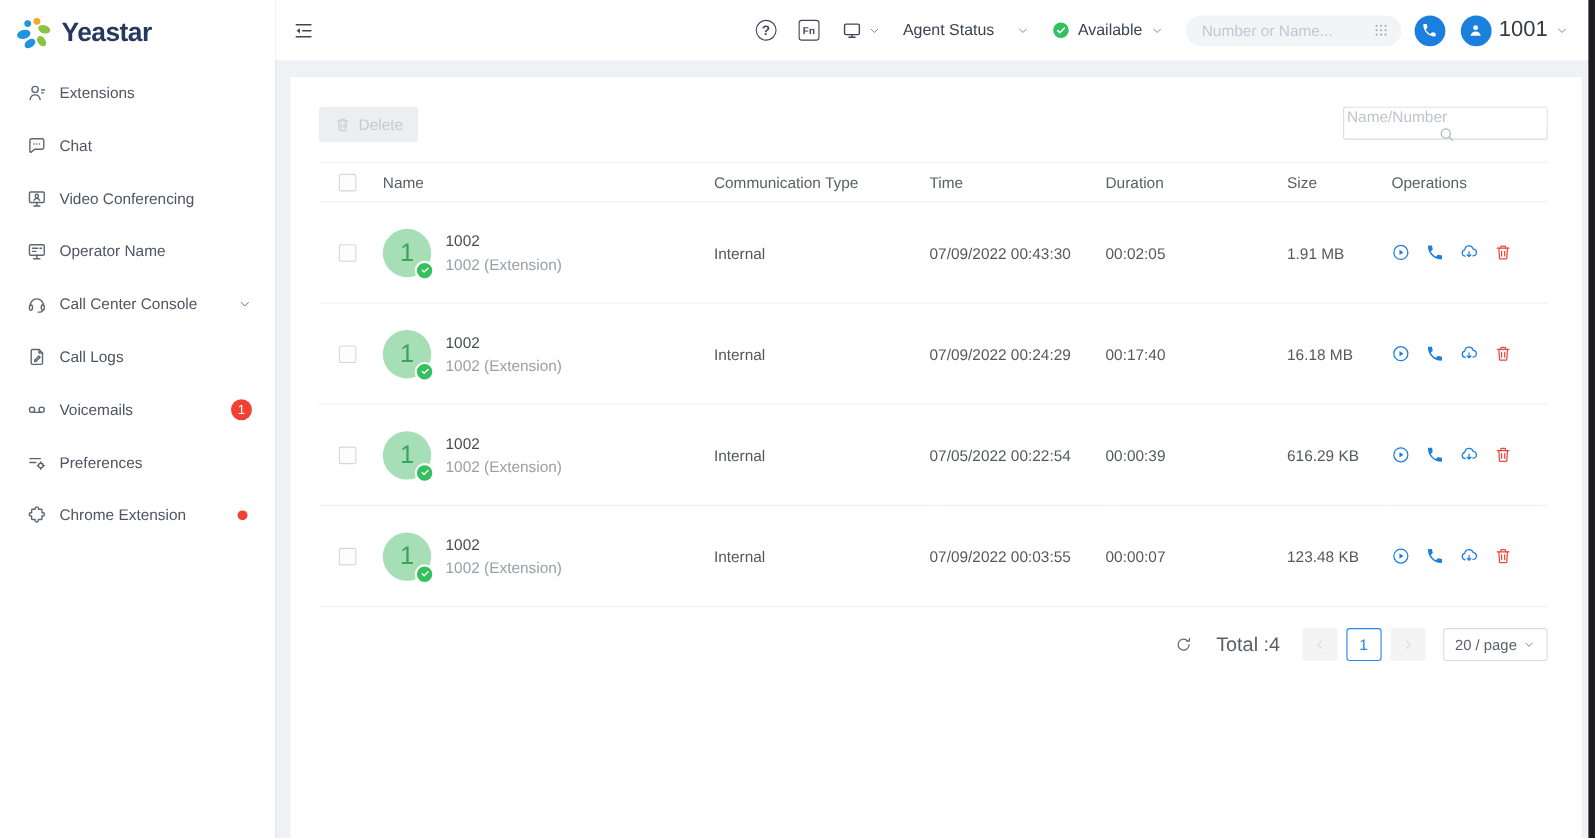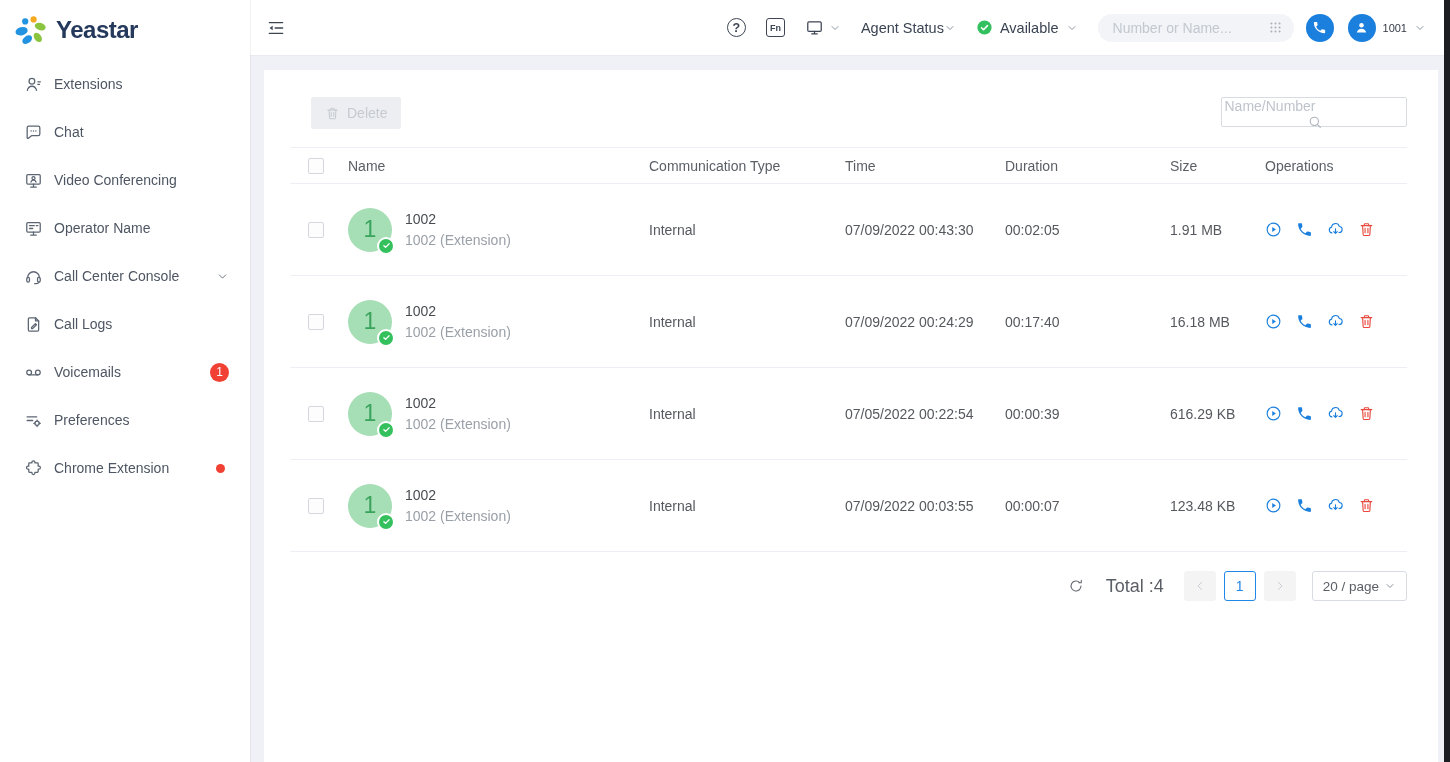"Agent Status" .agent-status, .presence { gap: 0 -> 20px }
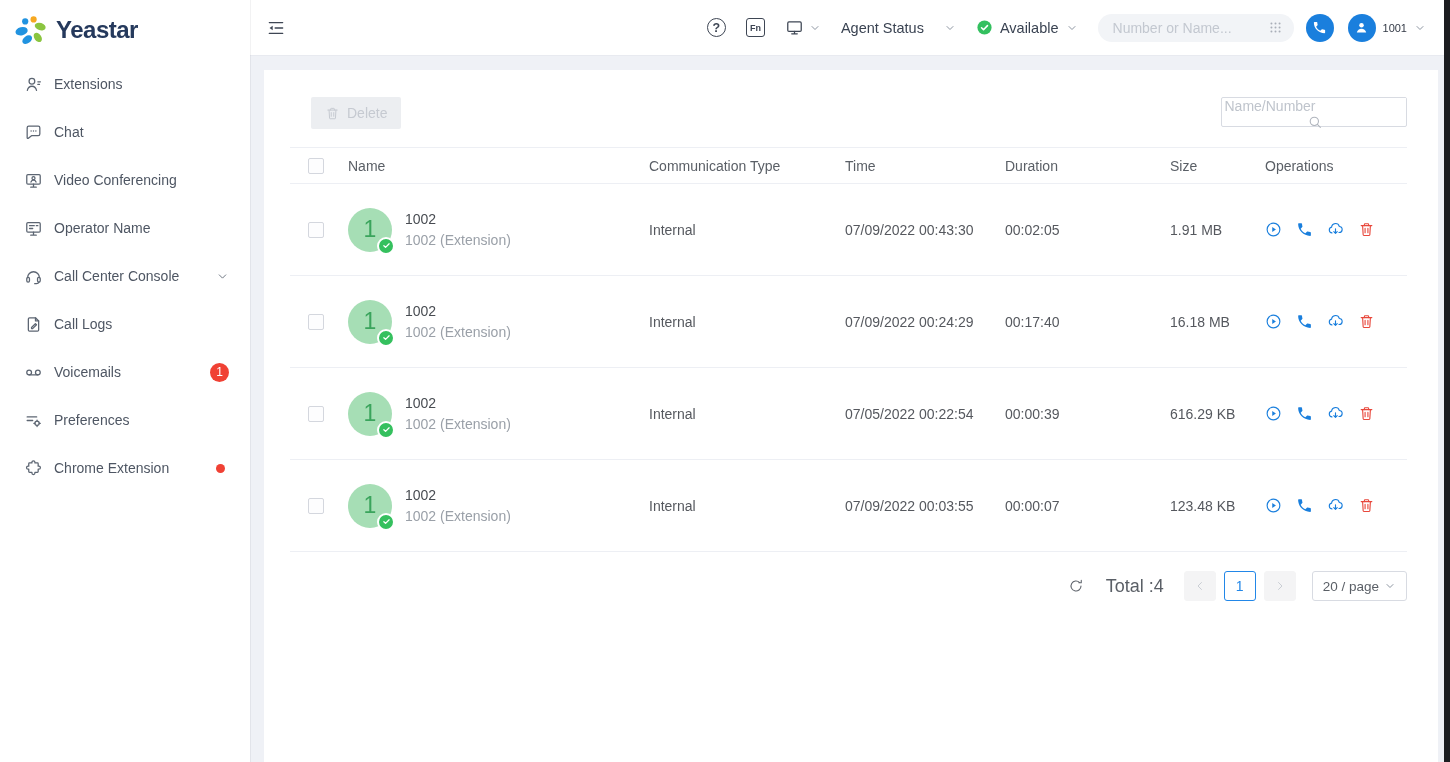"1001" .ext-label { font-size: 11px -> 20px }
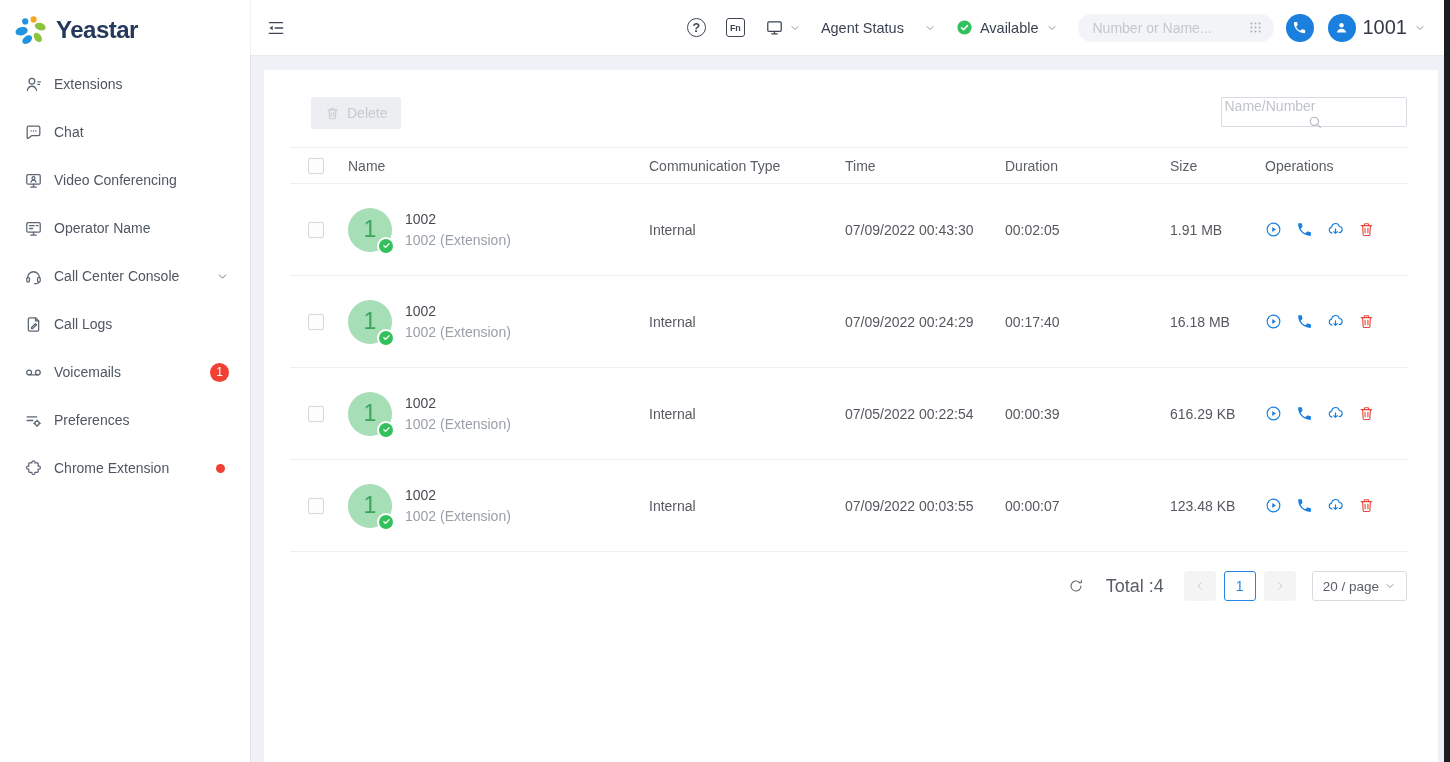"Delete" .delete-btn { margin-left: 21px -> none }
